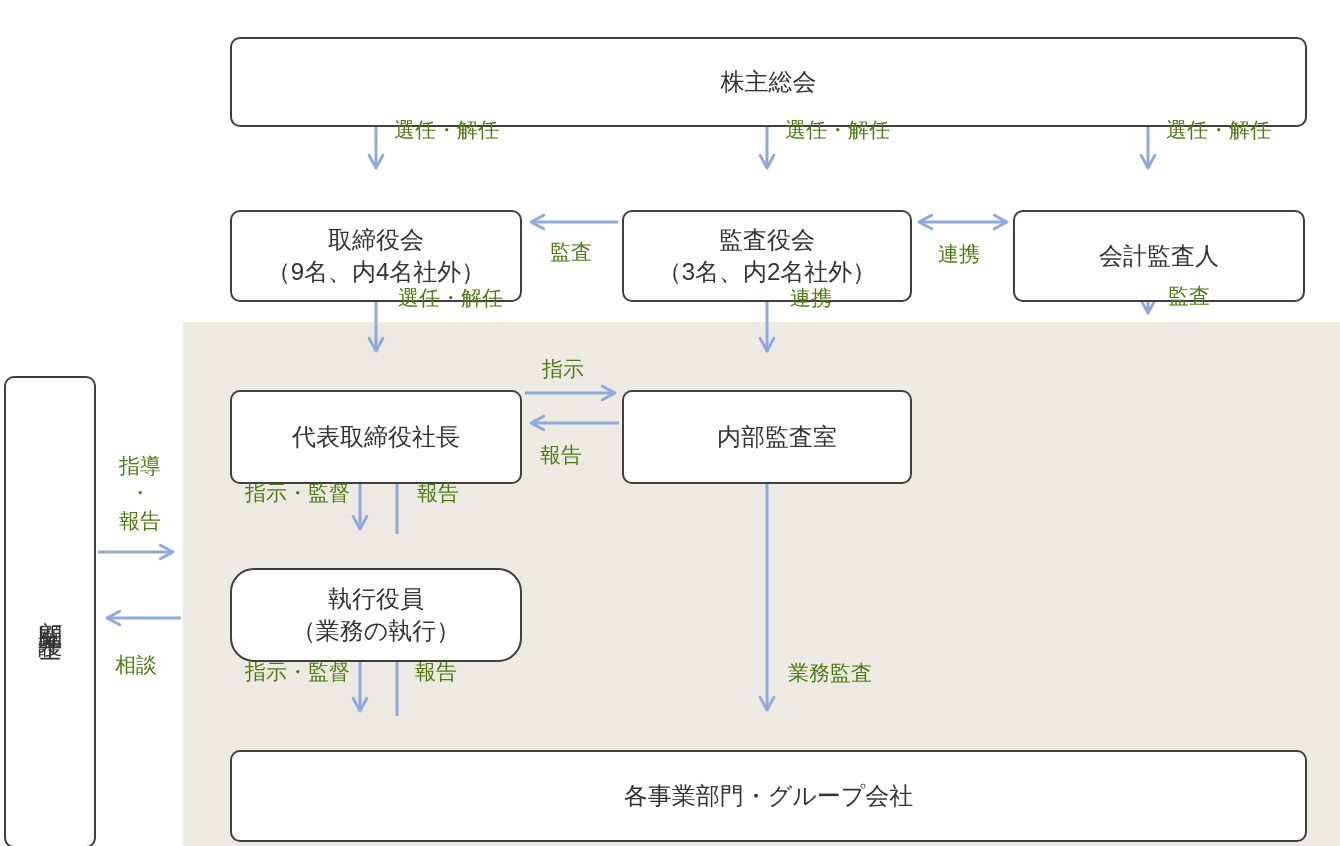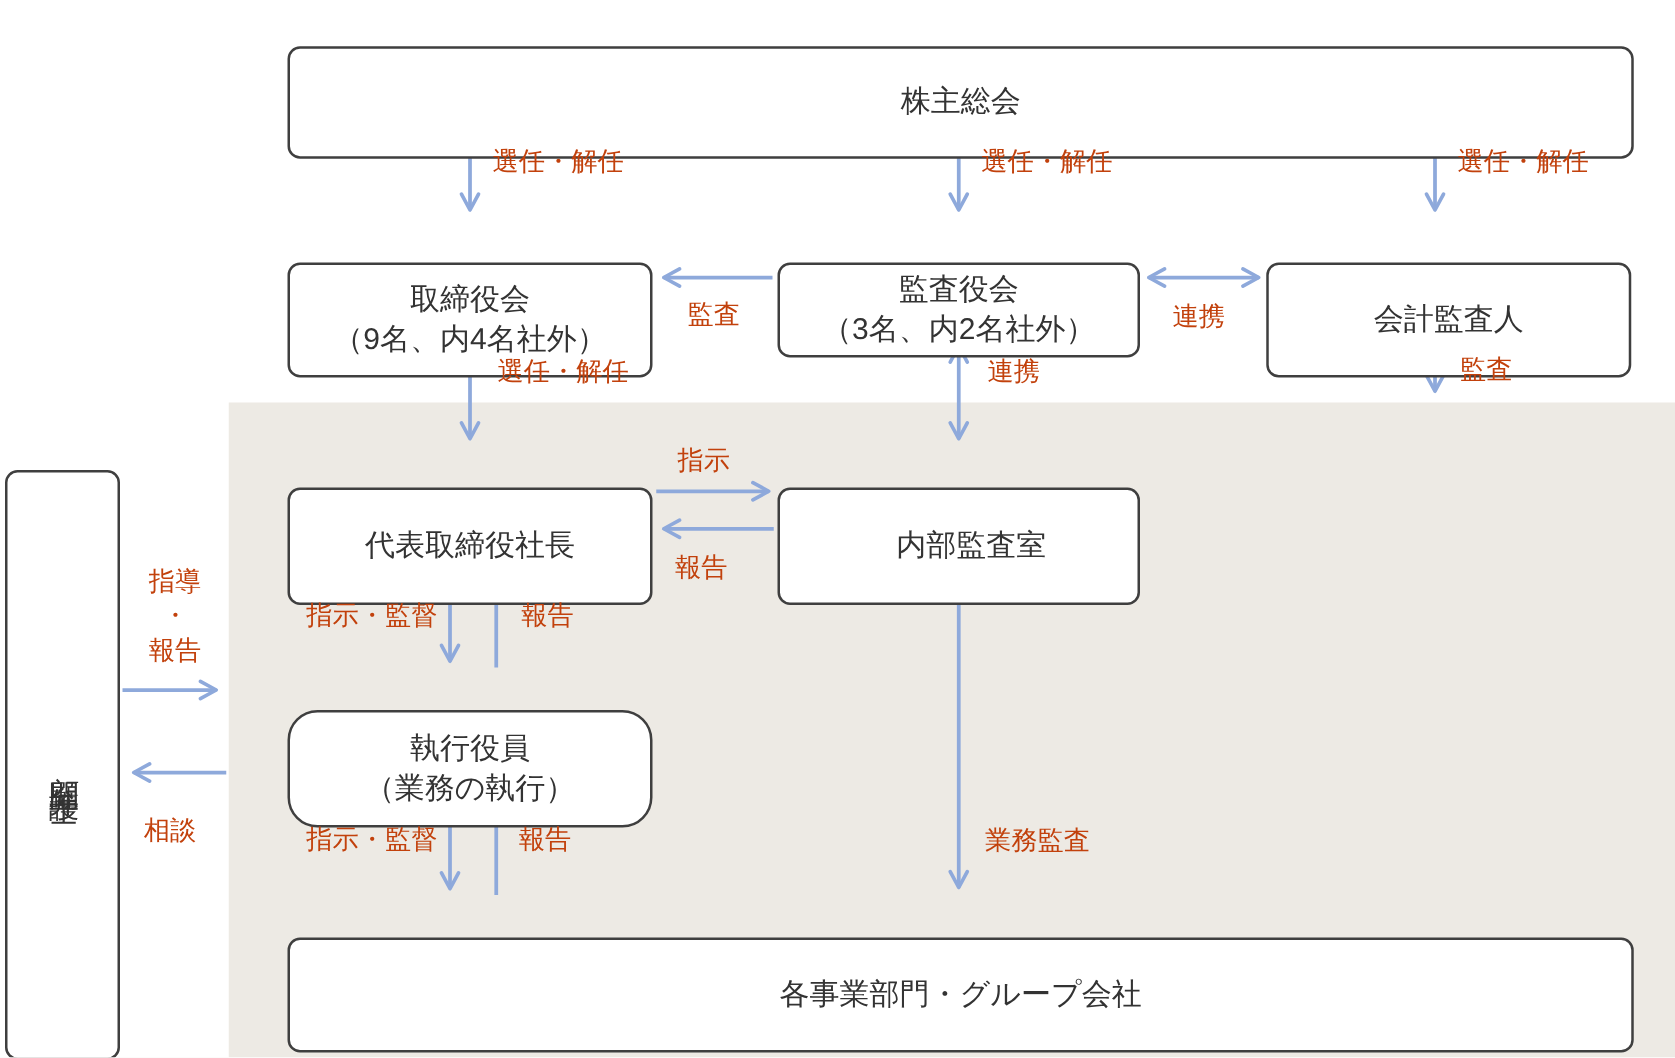"選任・解任" .edge-label { color: #c2410c -> #4d7c0f }
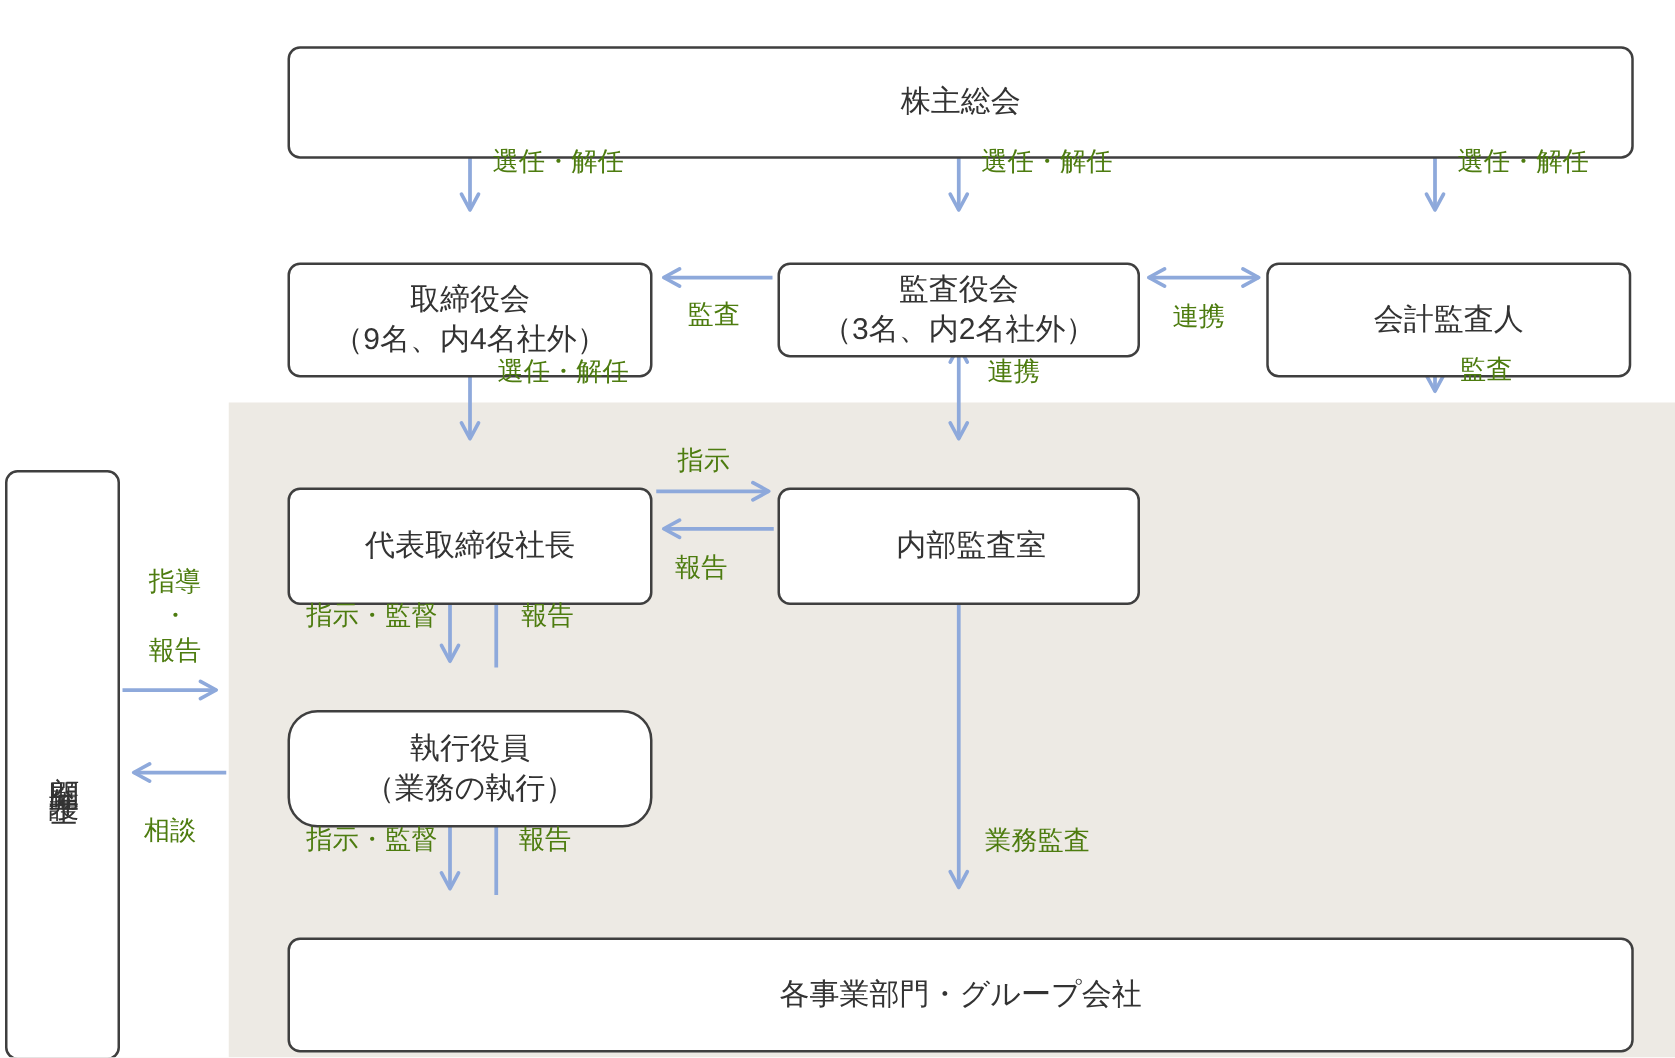"監査役会" .node-audit-board { height: 76px -> 92px }
